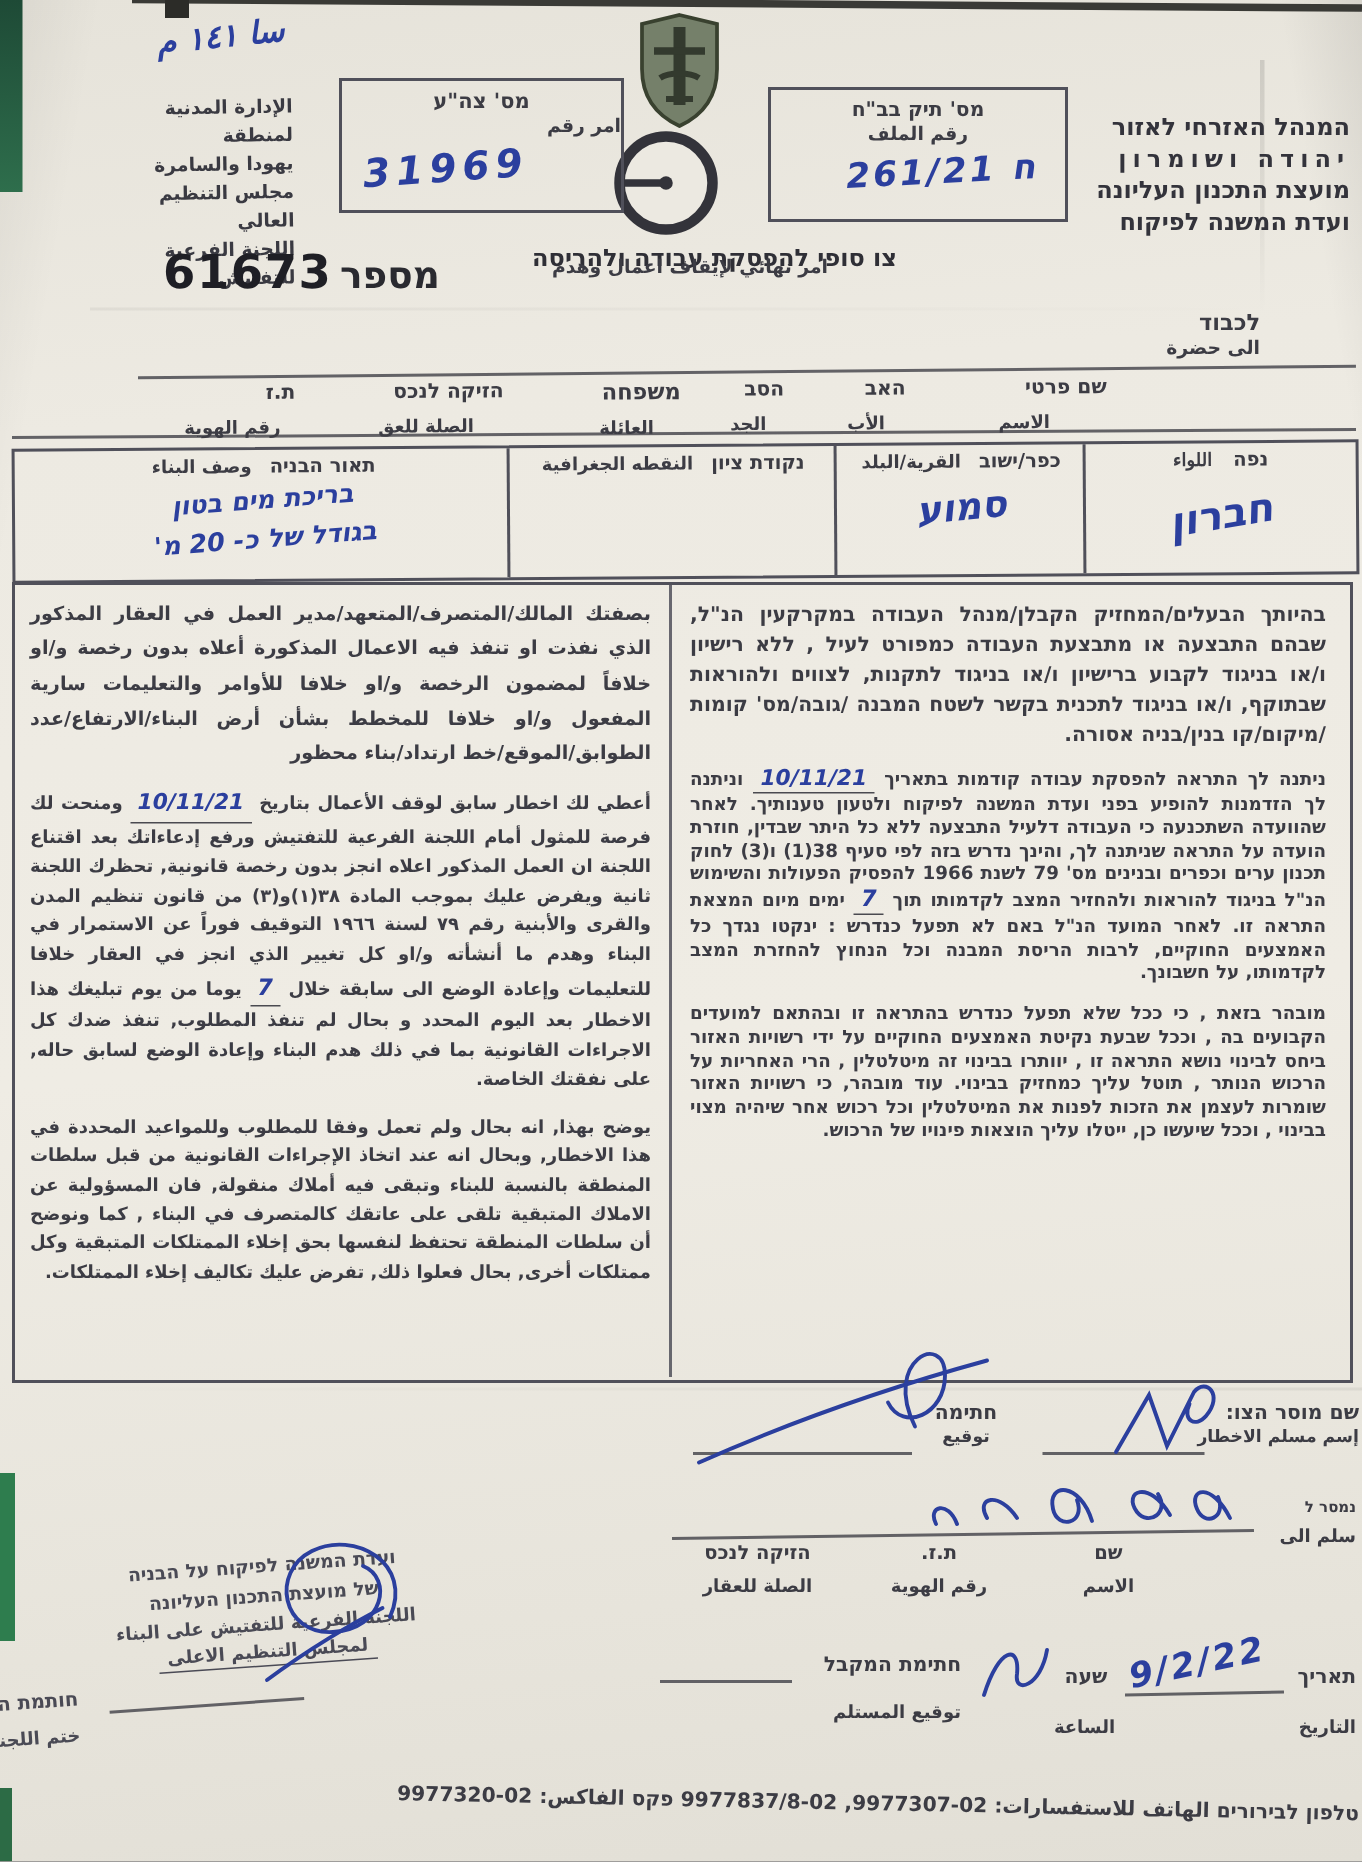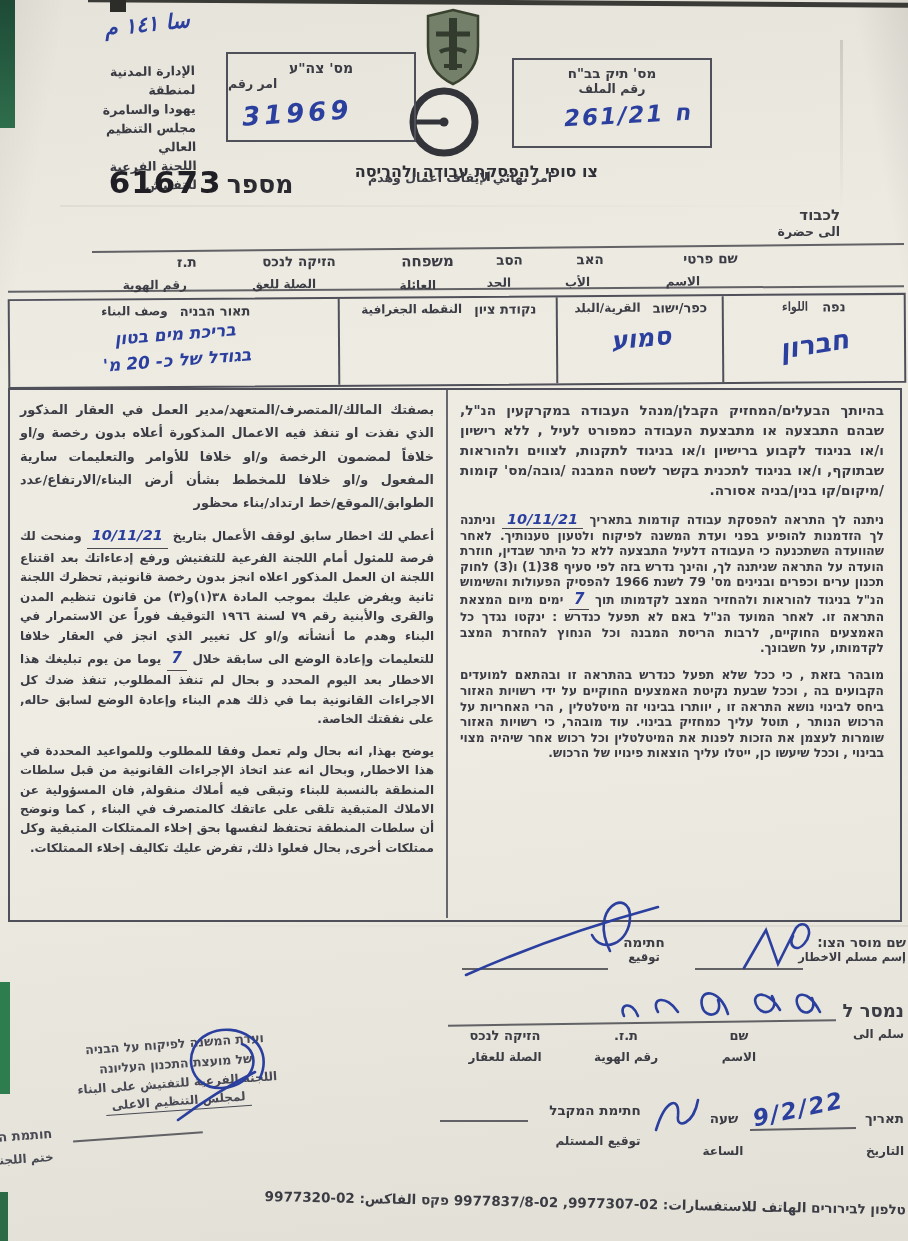"امر رقم" div.rtl { text-align: left -> right }
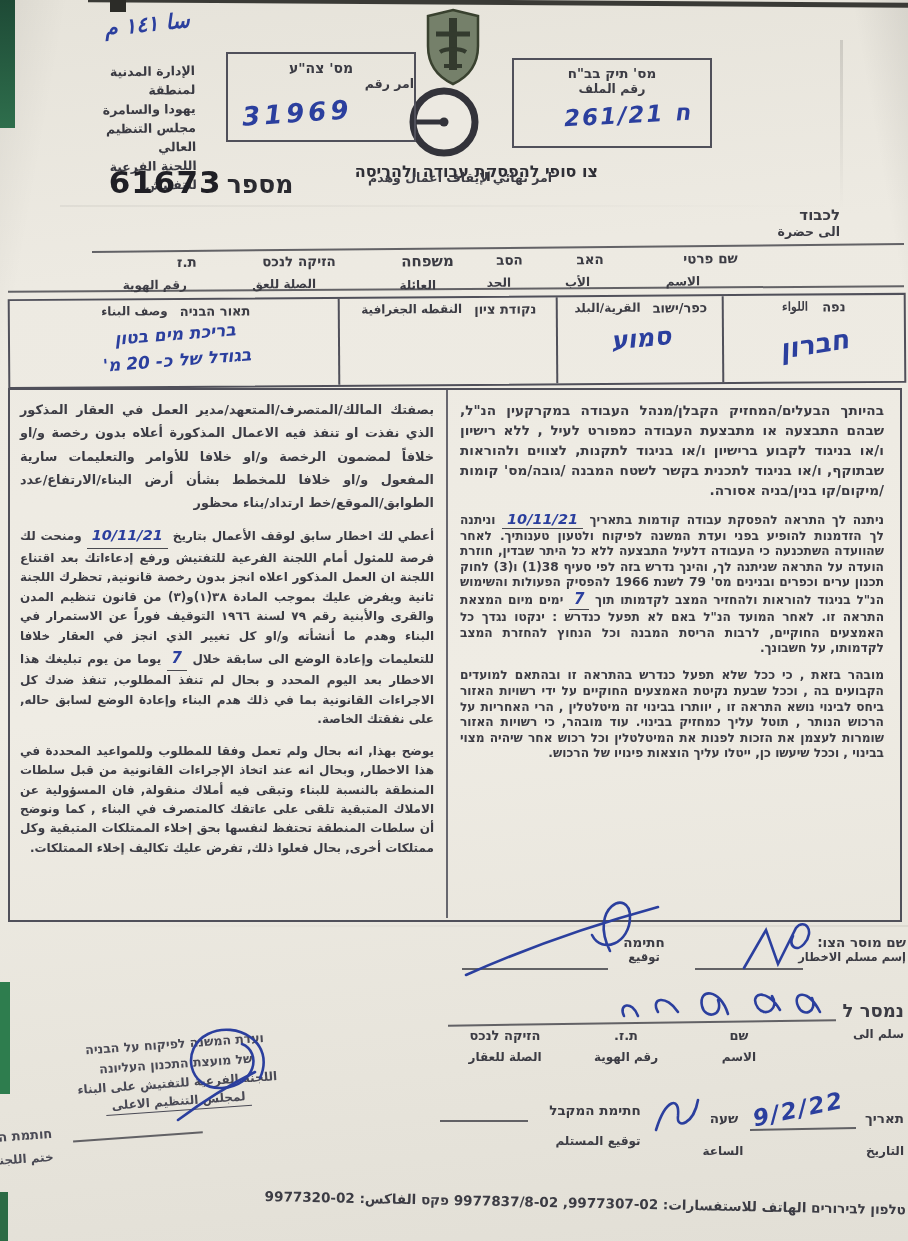"המנהל האזרחי לאזור" div.abs { html: none -> <div> <div>המנהל האזרחי לאזור</div> <div>יהודה ושומרון</div> <div>מועצת התכנון העליונה</div> <div>ועדת המשנה לפיקוח</div> </div> }
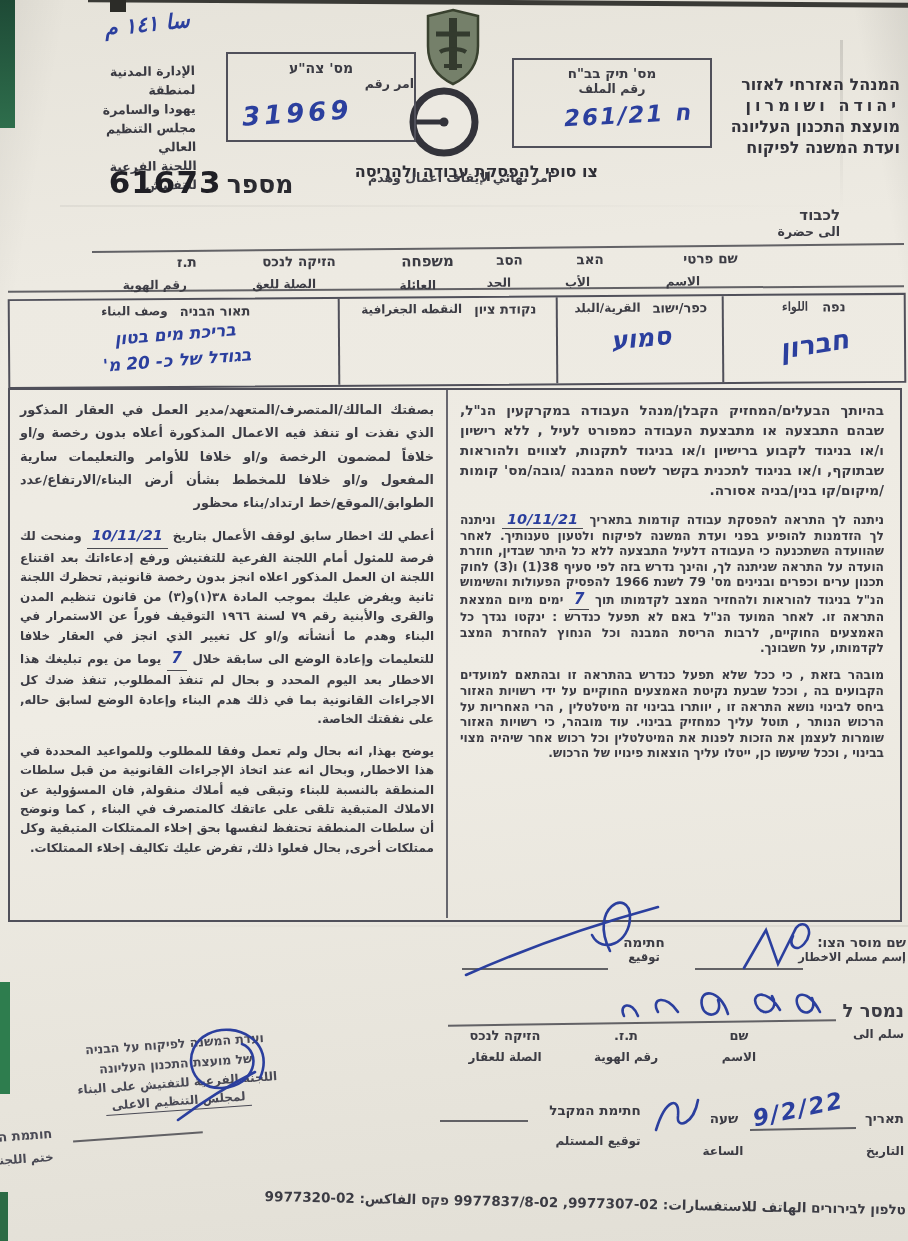"נמסר ל" div.he-lbl { font-size: 18px -> 10px }
